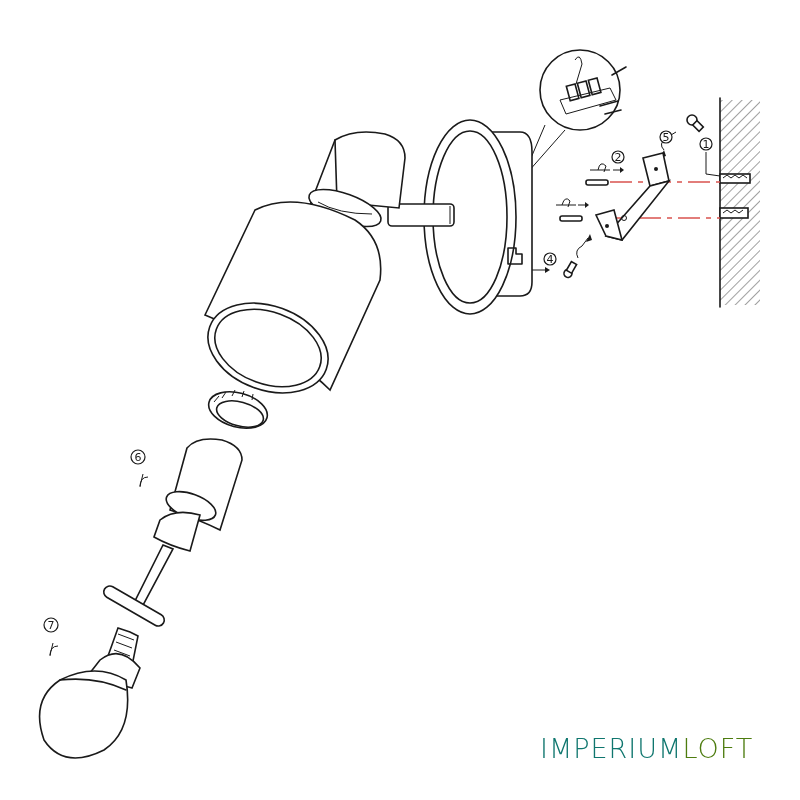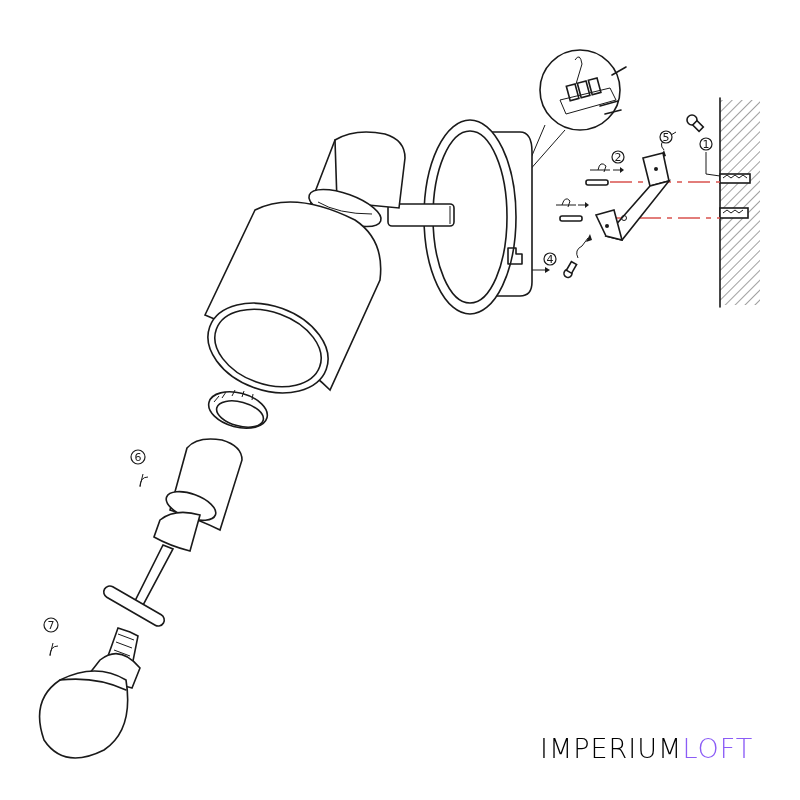"IMPERIUM" span.a { color: #000000 -> #0f766e }
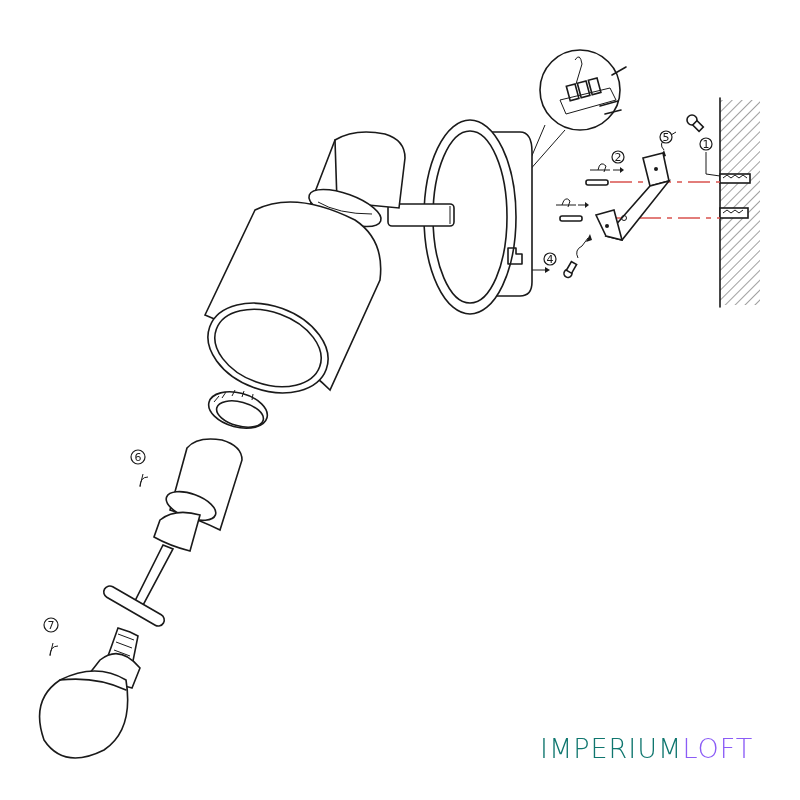"LOFT" span.b { color: #8b5cf6 -> #4d7c0f }
